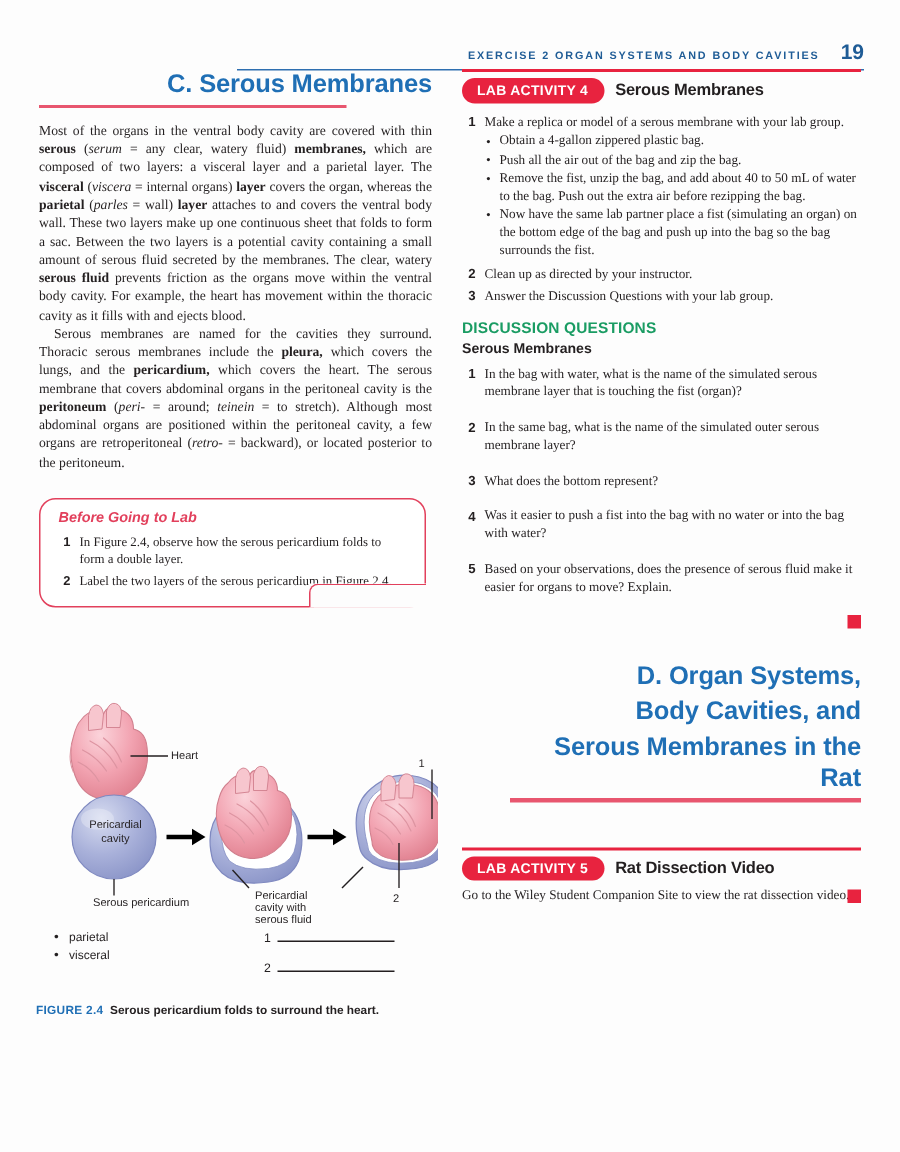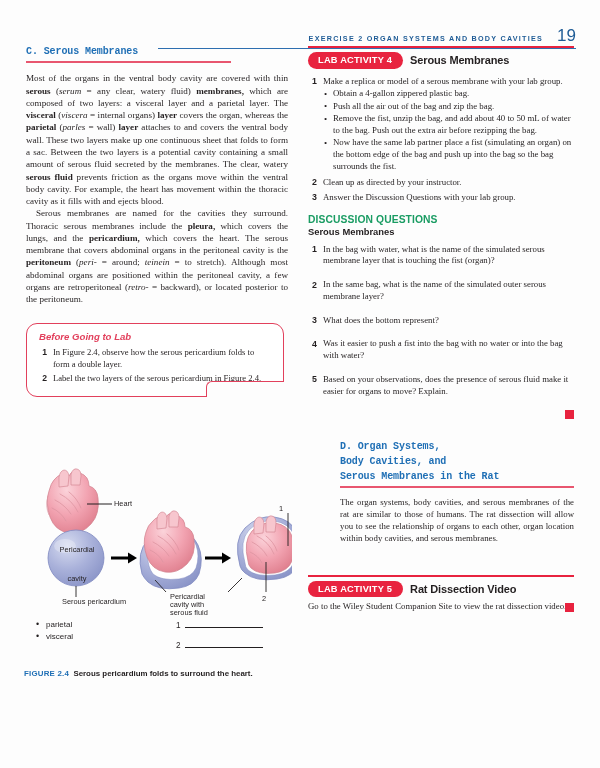"19" .runhead-page { font-size: 17px -> 14px; font-weight: normal -> bold }
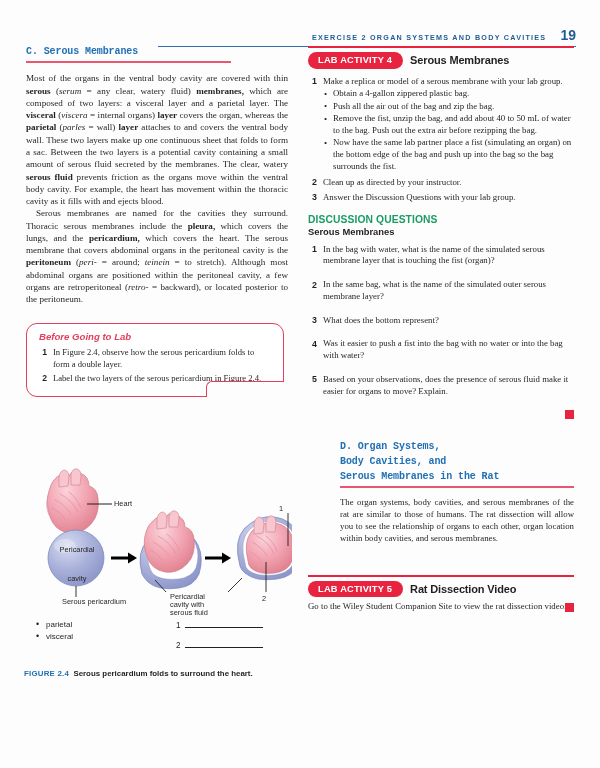"C. Serous Membranes" h2.sec { font-family: Liberation Mono, monospace -> Liberation Sans, sans-serif; font-size: 10px -> 17px; text-align: none -> right }
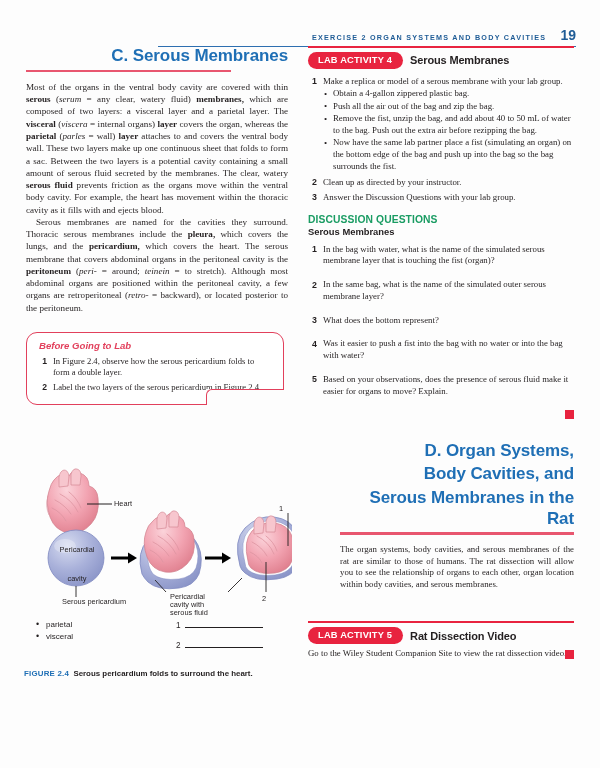"The organ systems, body cavities," p.body { html: <p>The organ systems, body cavities, and serous membranes of the rat are similar to those of humans. The rat dissection will allow you to see the relationship of organs to each other, organ location within body cavities, and serous membranes.</p> -> none }
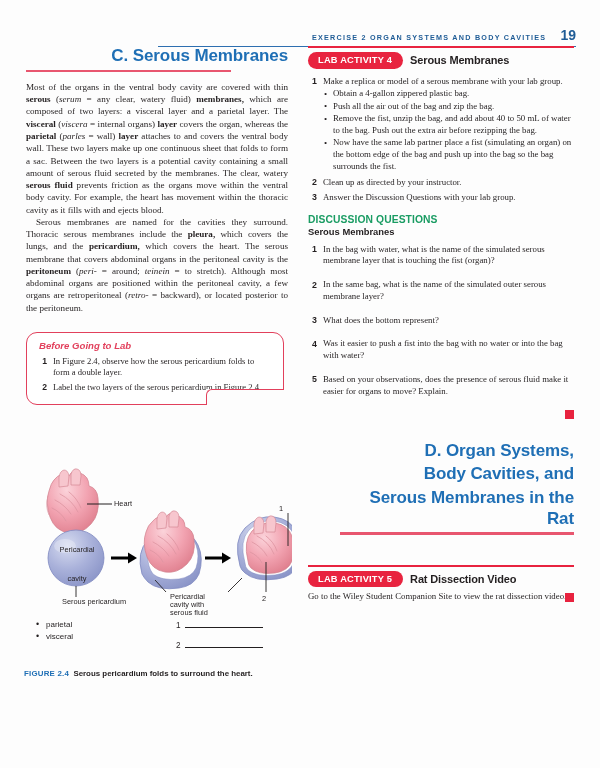"cavity" div.fig-label { margin-top: 20px -> none }
